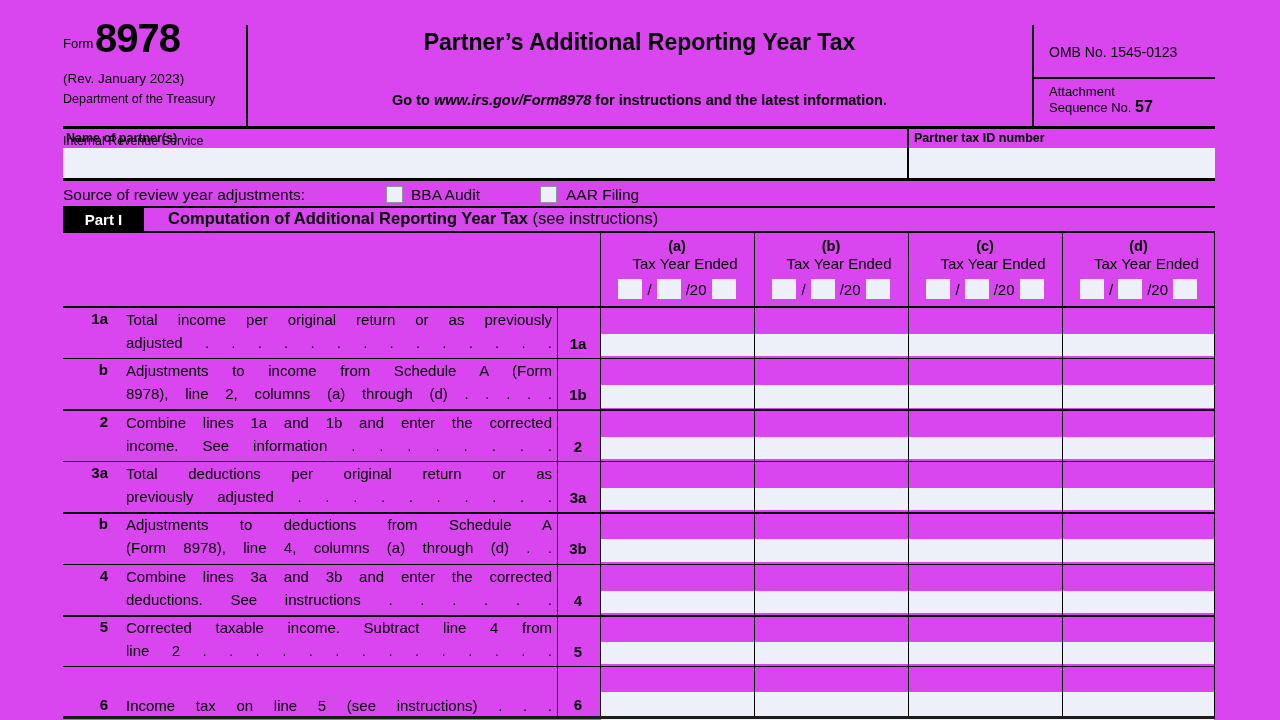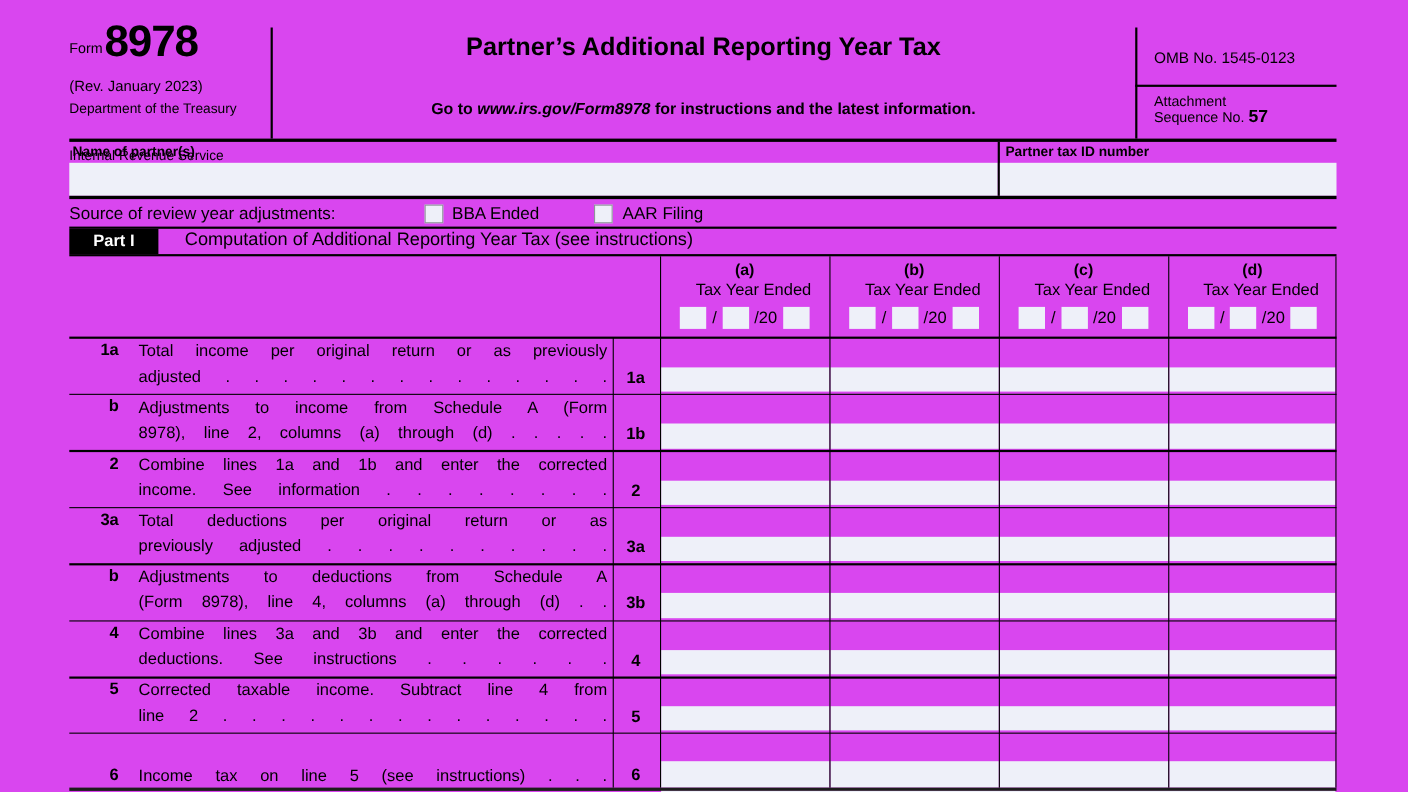"BBA Ended" span.cbl { text: Ended -> Audit }
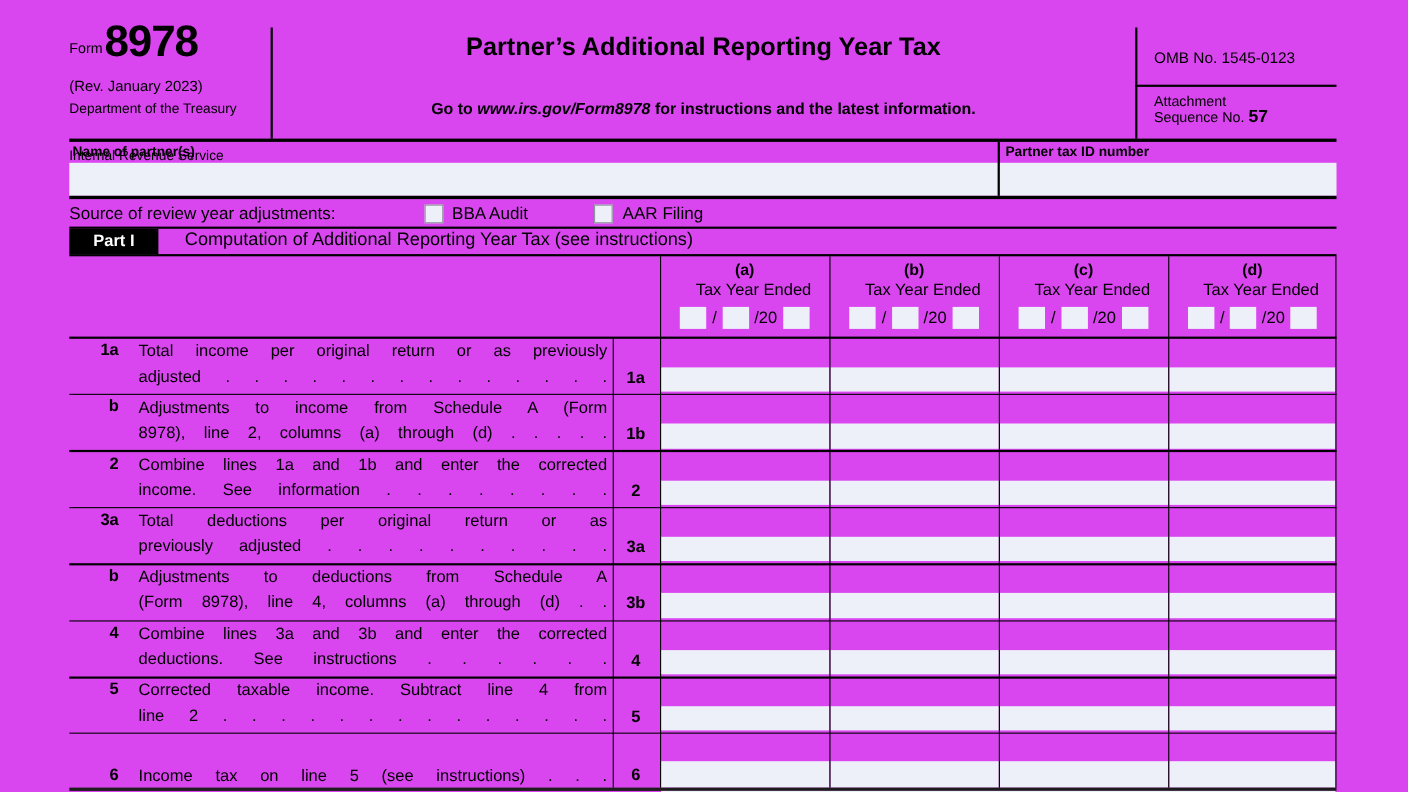"Computation of Additional Reporting Year" .b { font-weight: normal -> bold }
